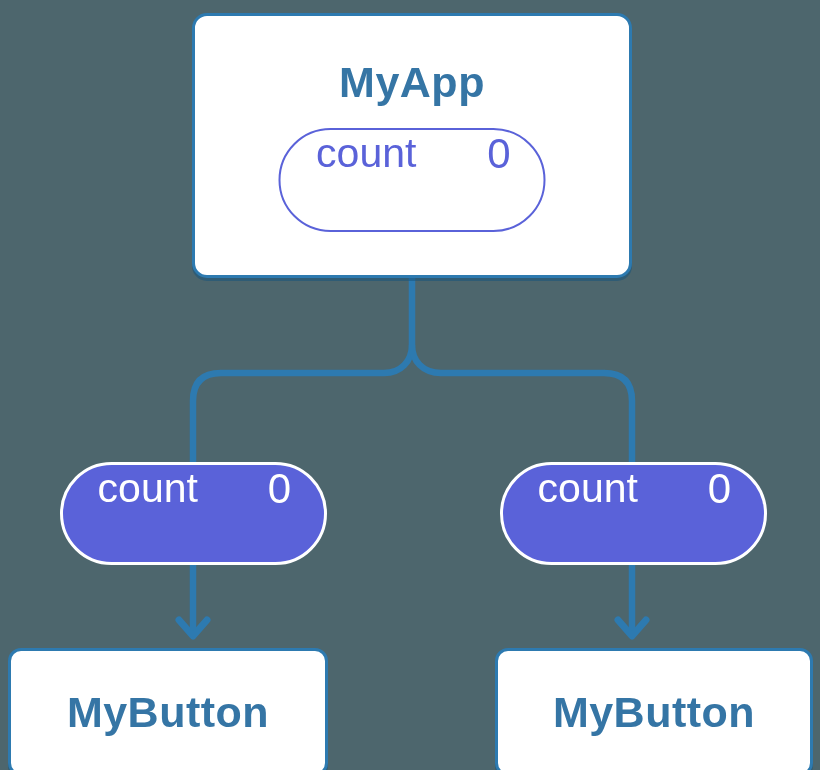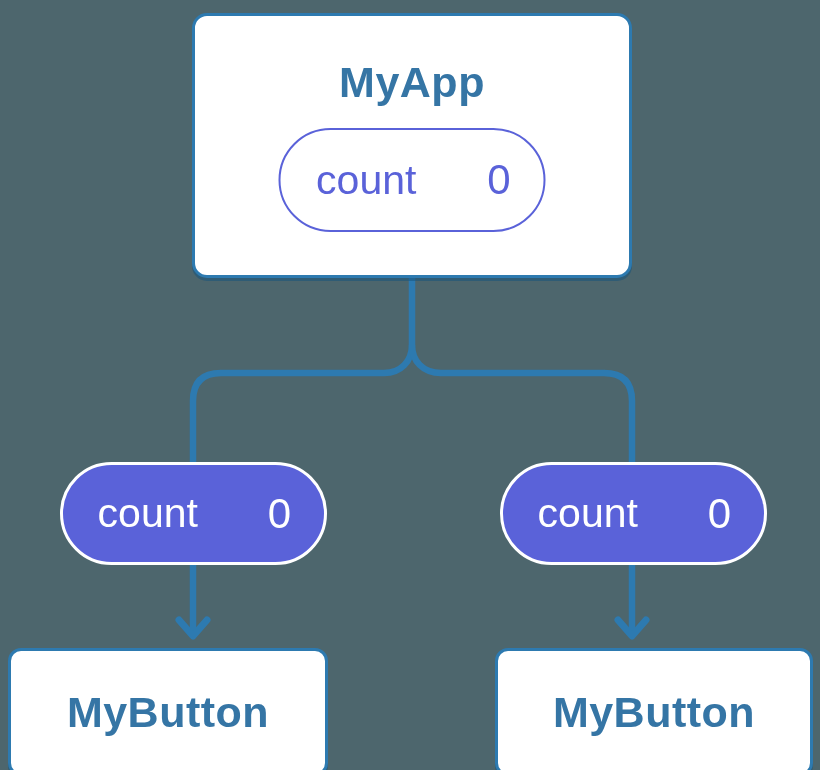"count" .pill { align-items: center -> flex-start }
